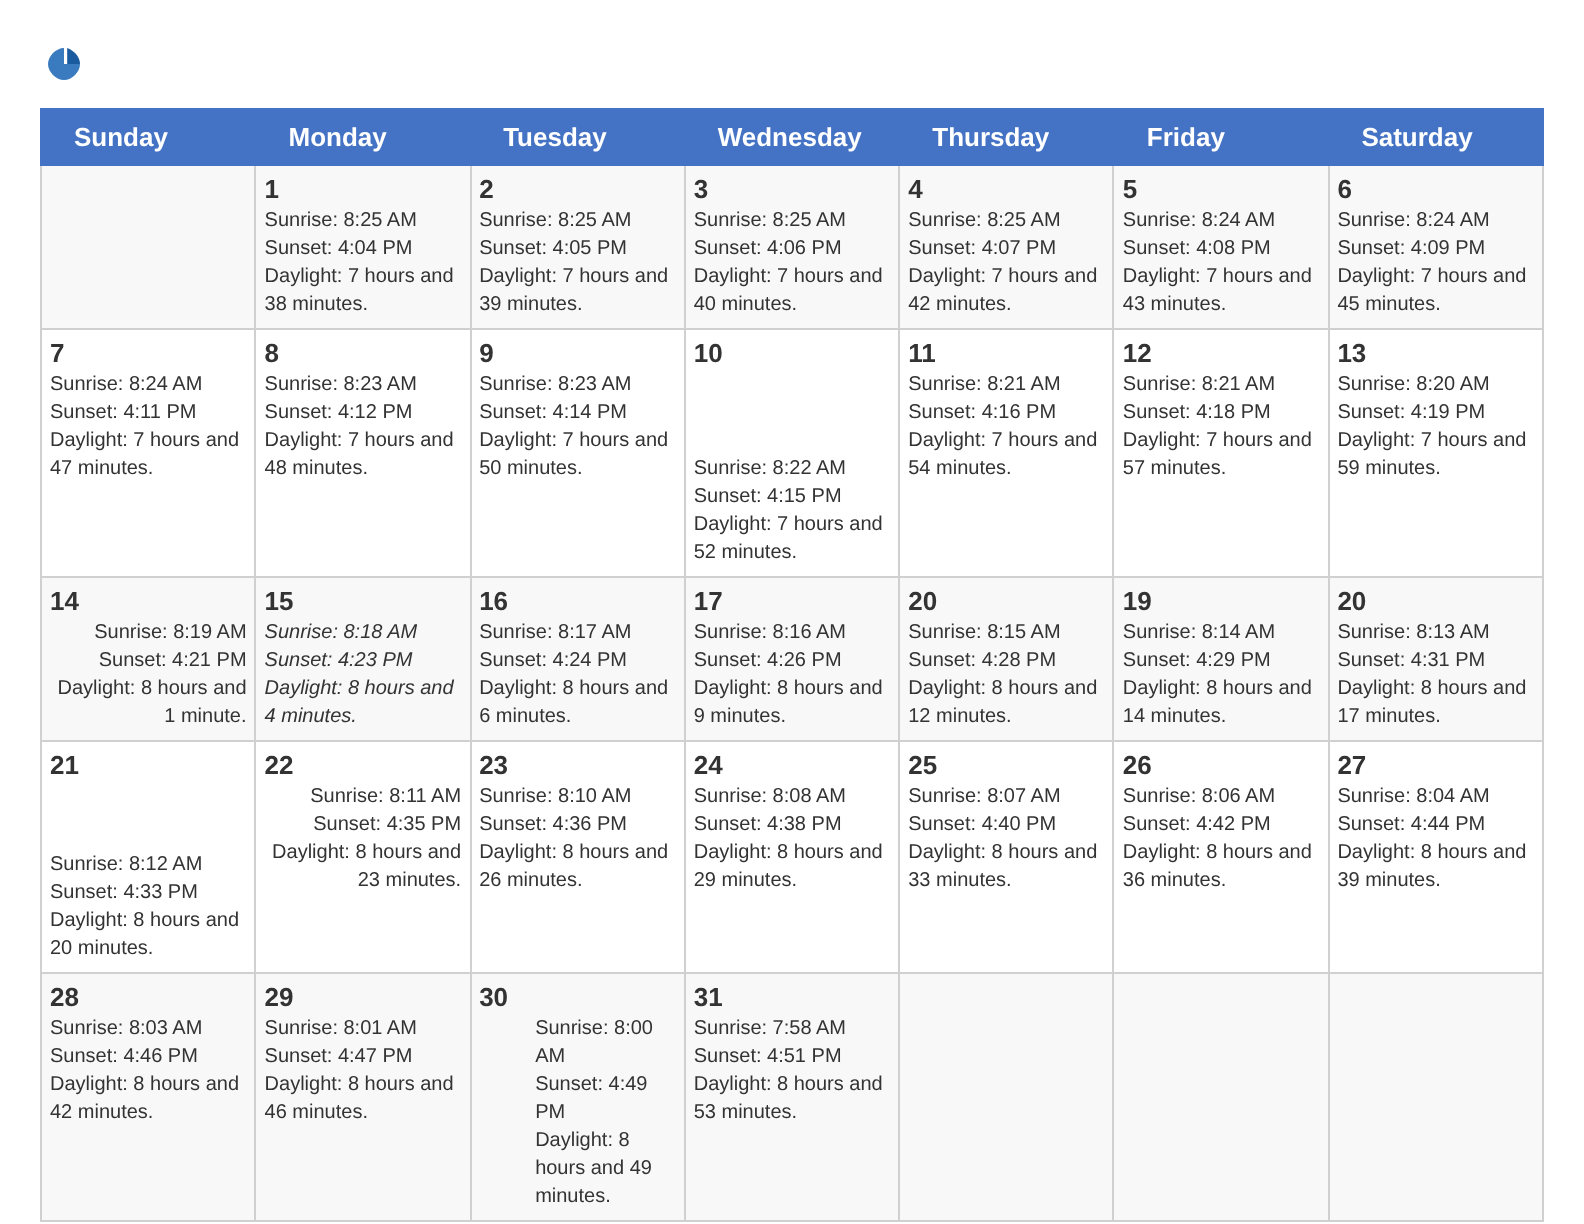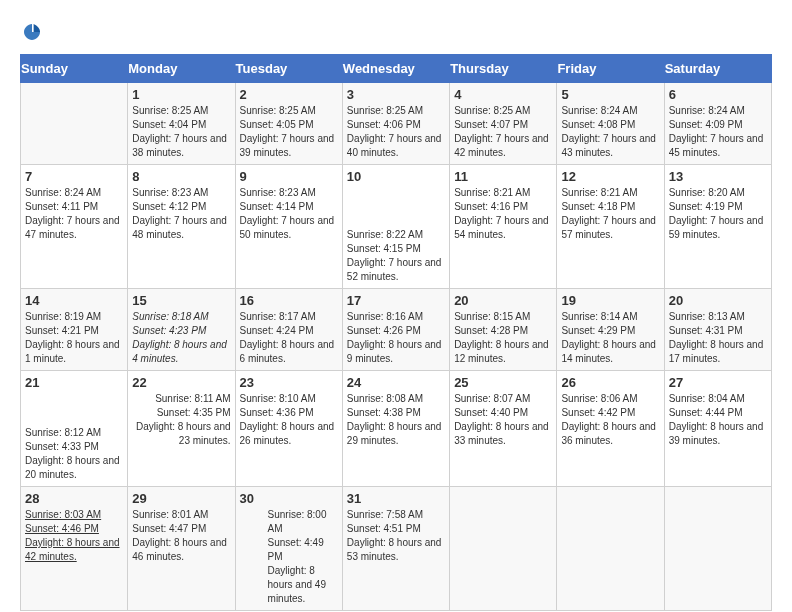"Sunday" thead tr th { padding: 6px 0 -> 6px 16px }
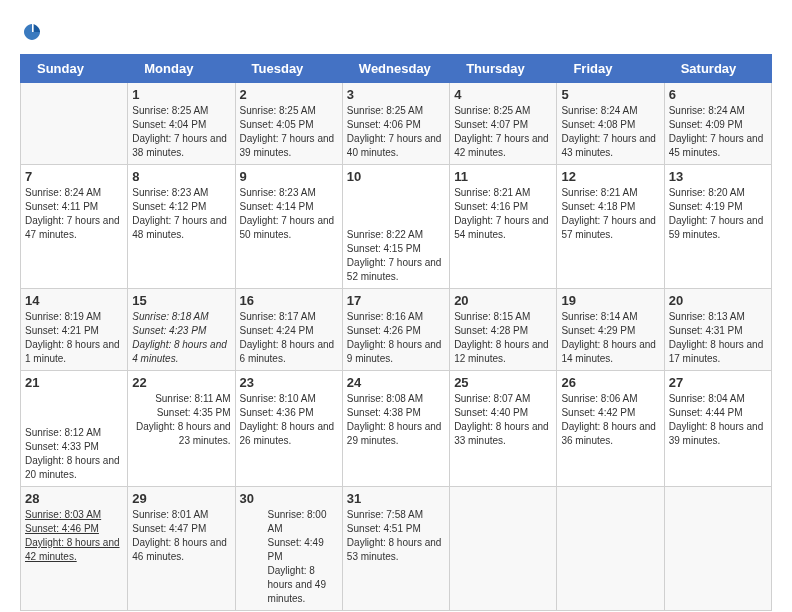"Sunrise: 8:19 AM" div.day-info { text-align: none -> right }
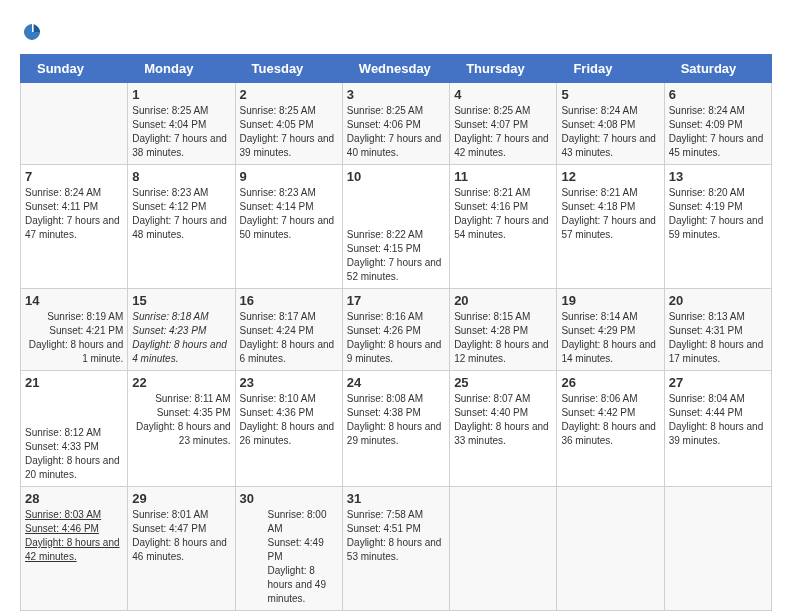"Sunrise: 8:03 AM" div.day-info { text-decoration: underline -> none }
